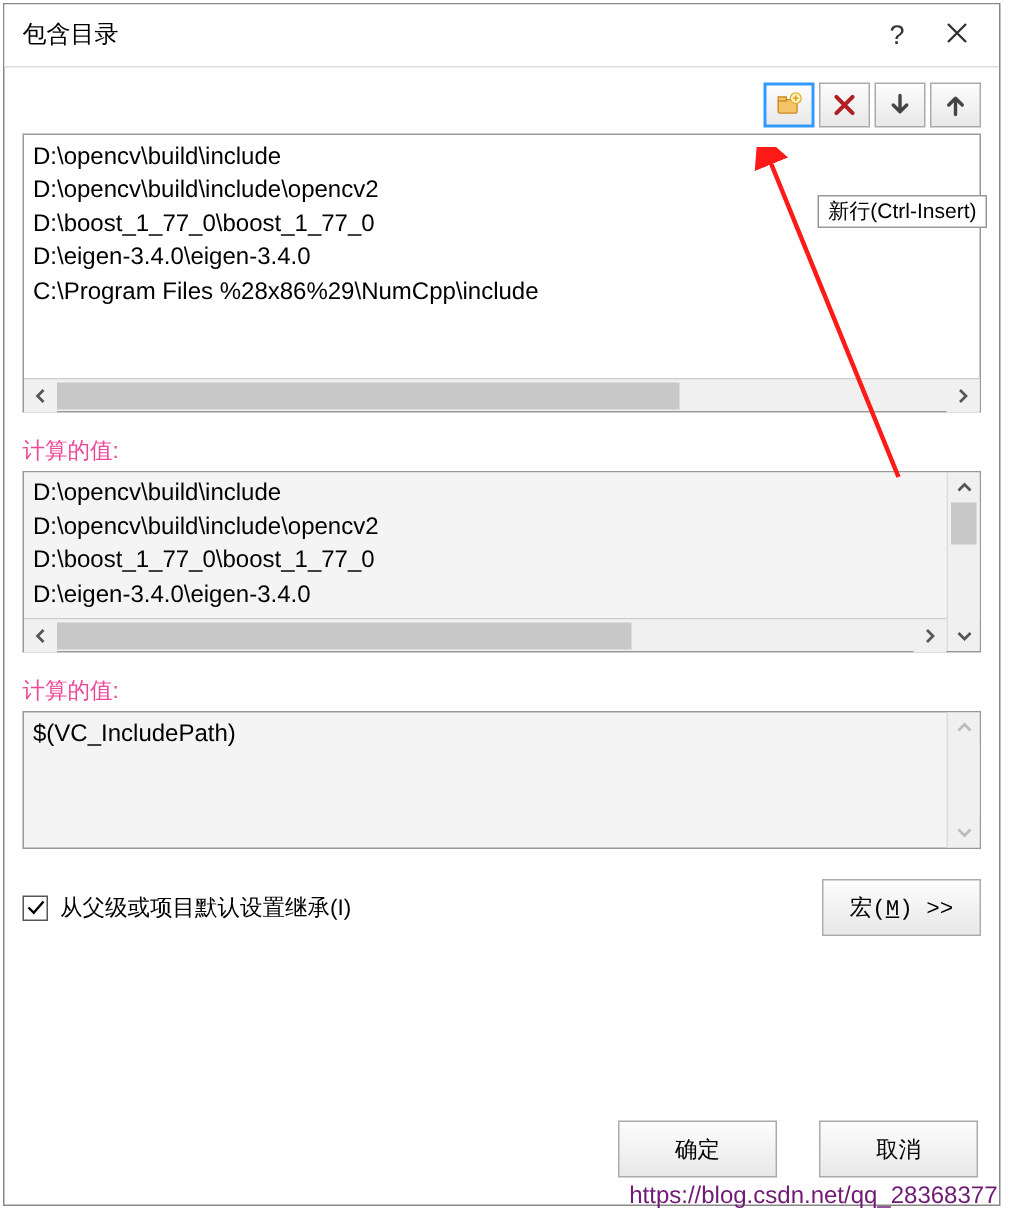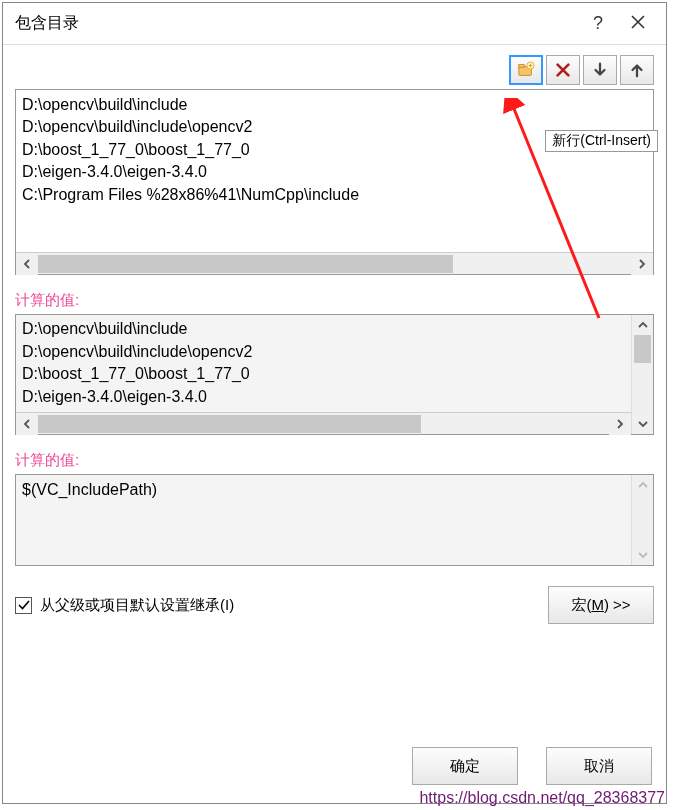"C:\Program Files" div { text: %28x86%41 -> %28x86%29 }
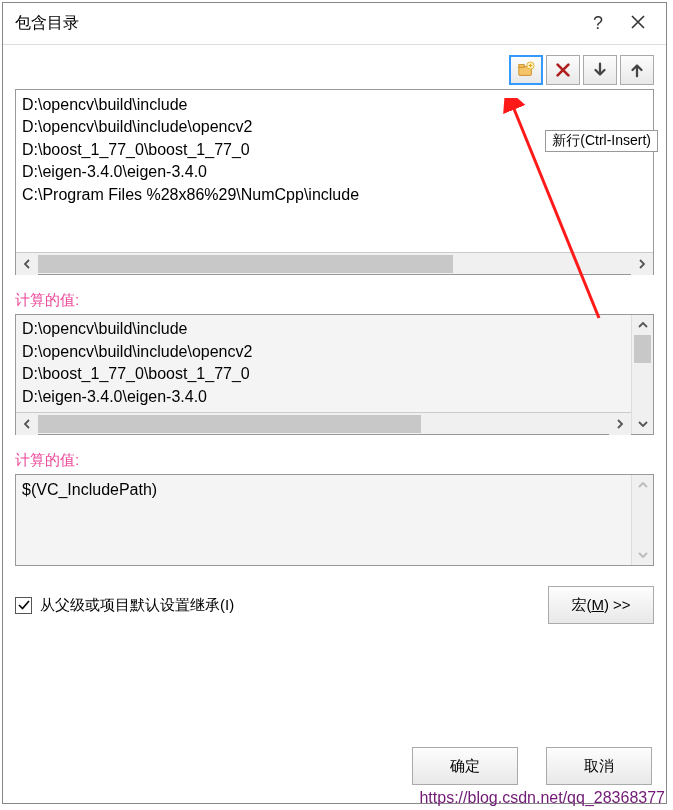"宏(M) >>" .macro-btn { font-family: none -> Liberation Mono, monospace }
